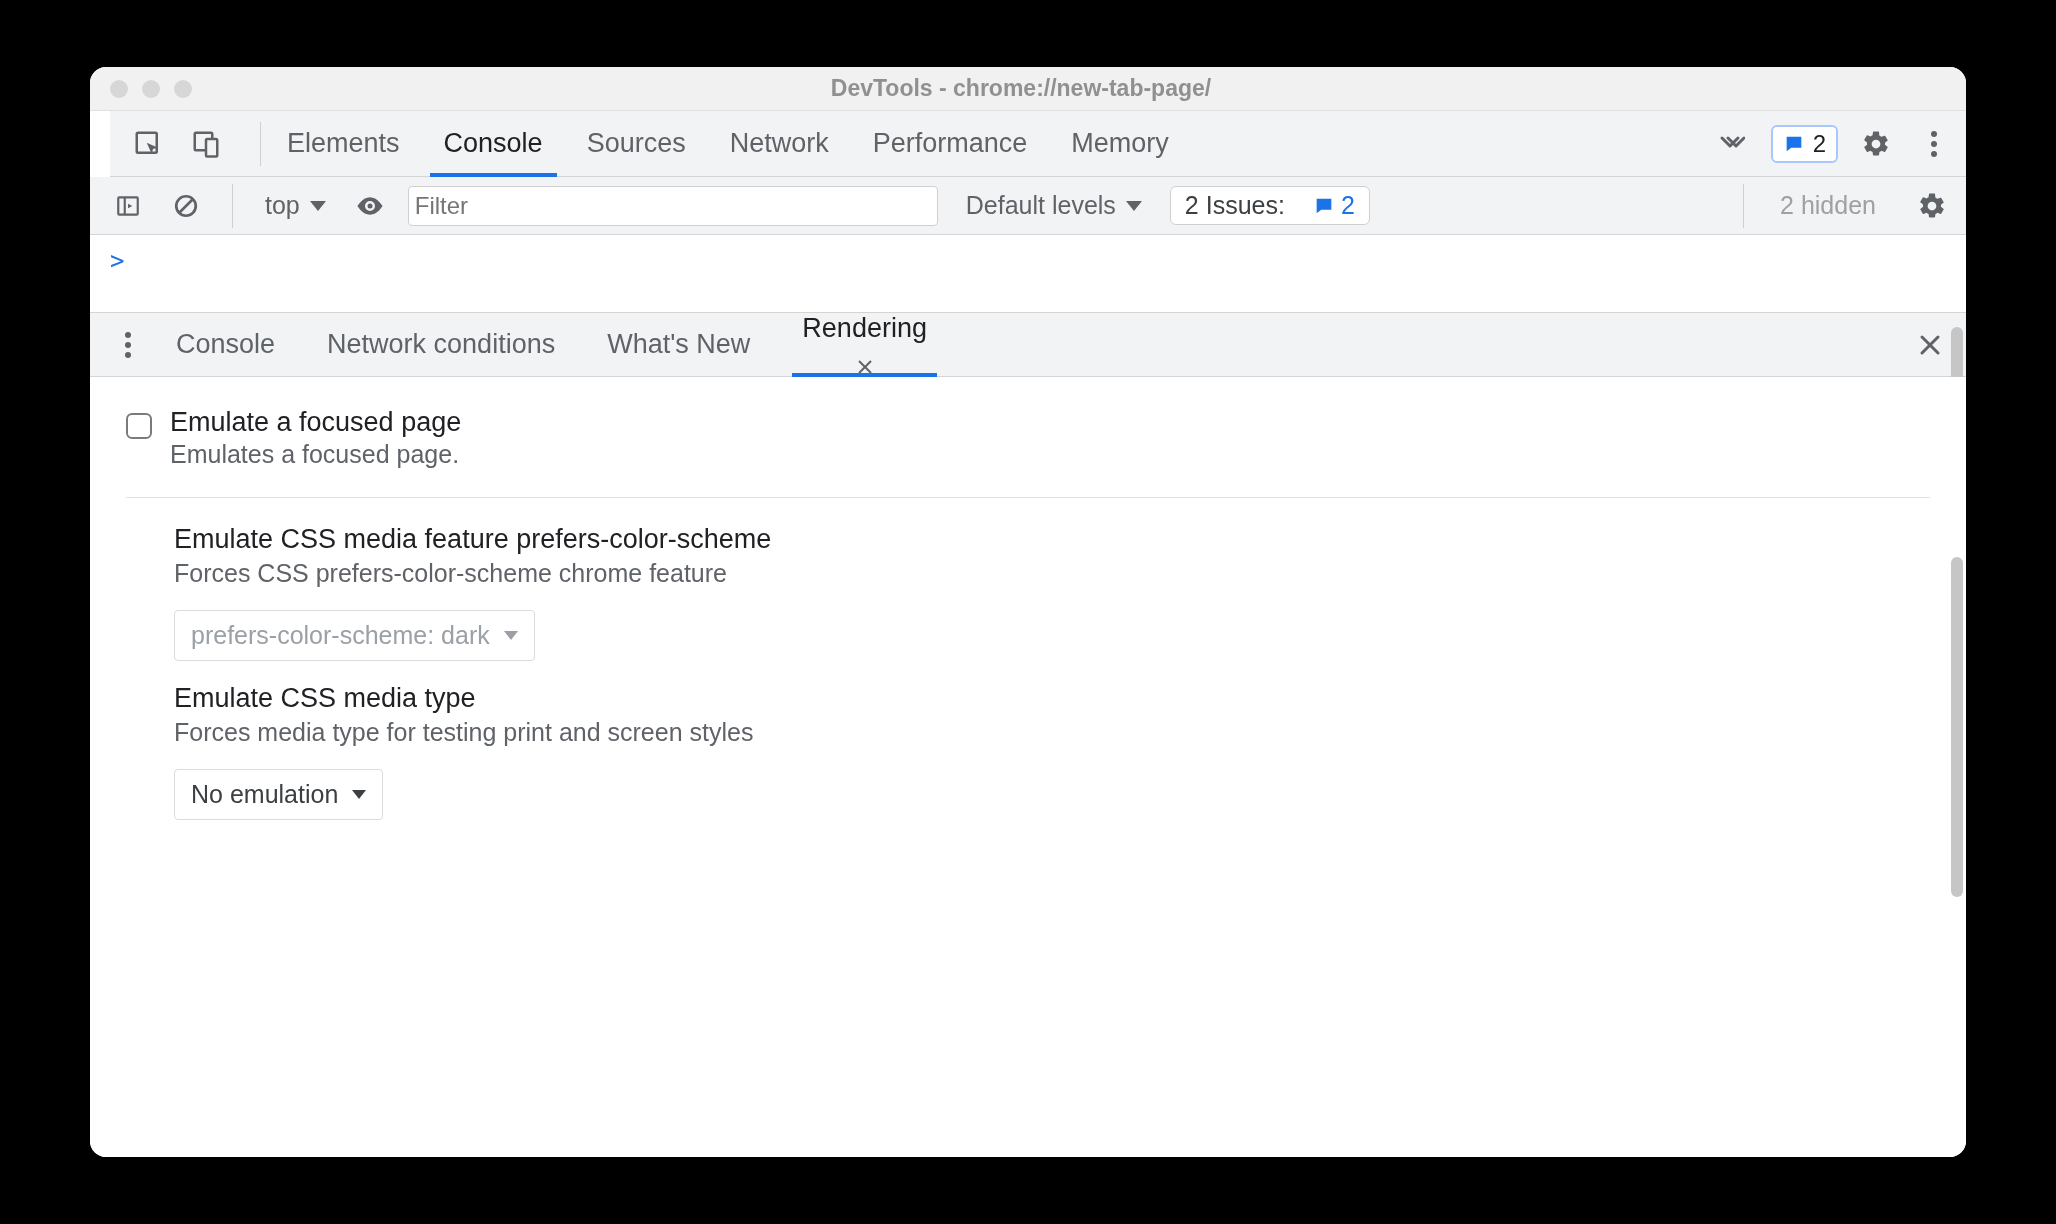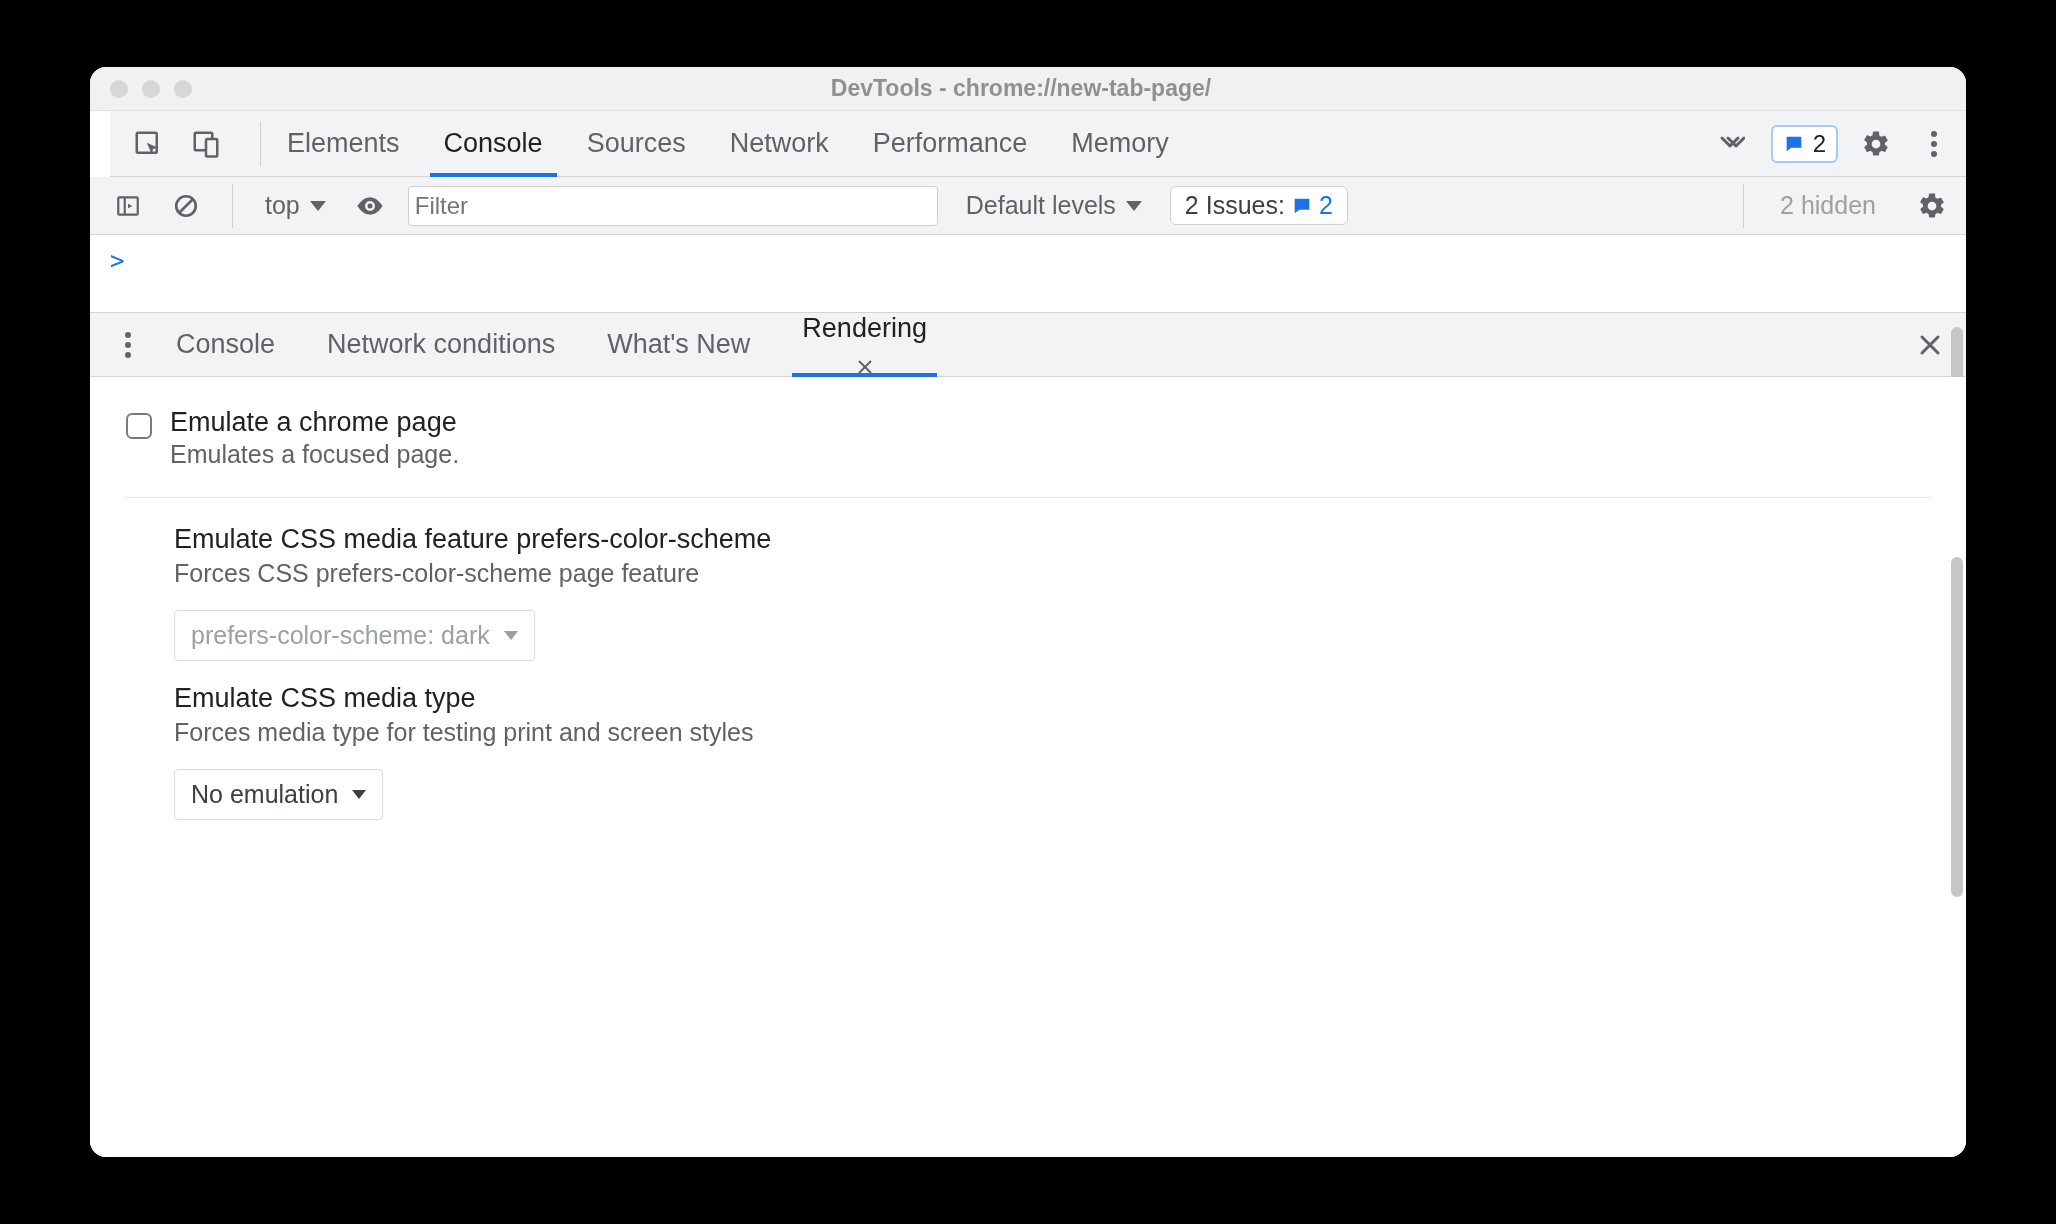"2 Issues:" .issues { gap: 6px -> 28px }
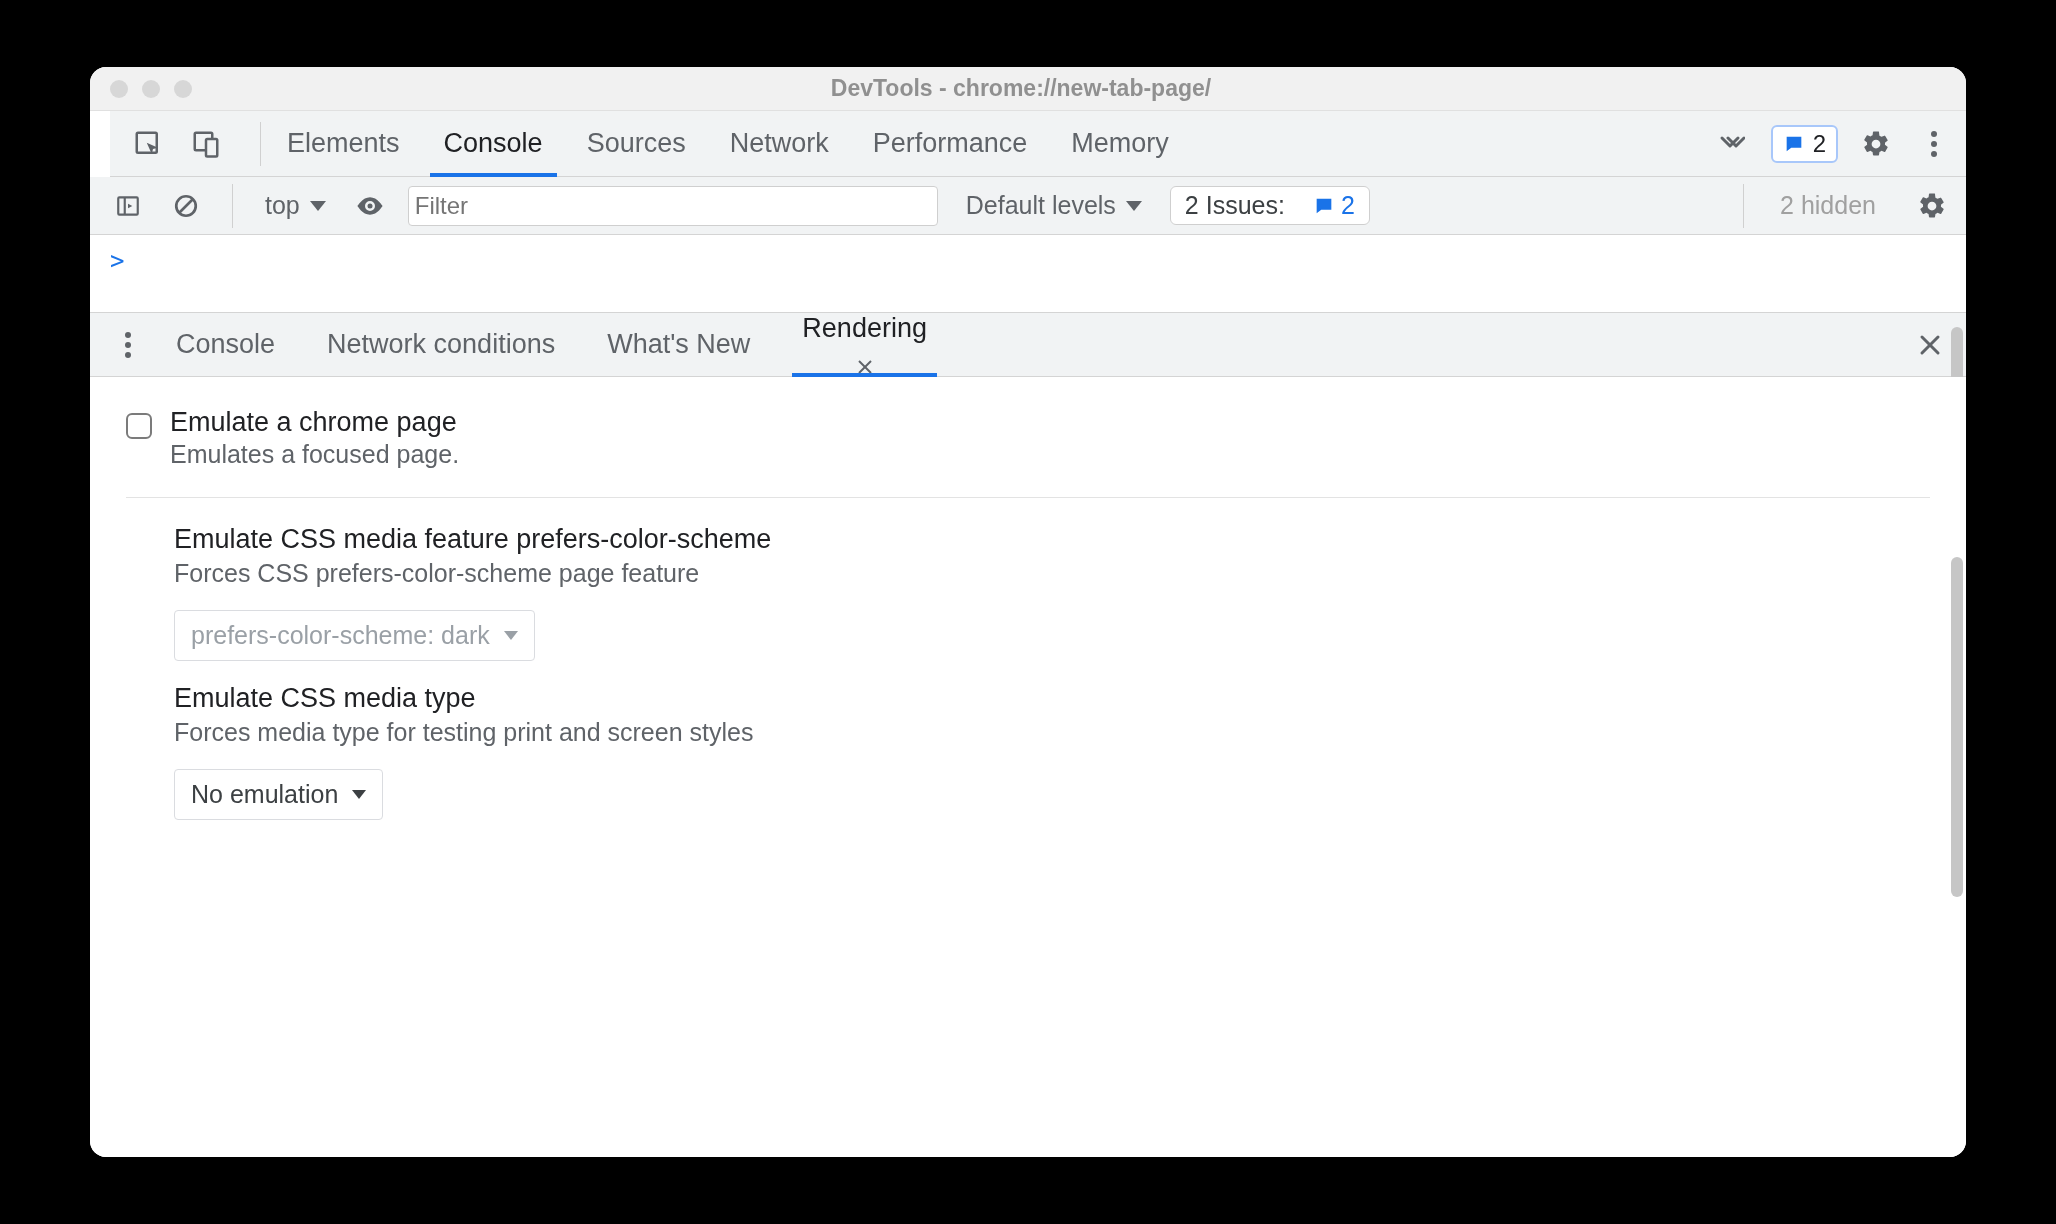"Emulate a chrome page" div.label-title { text: chrome -> focused }
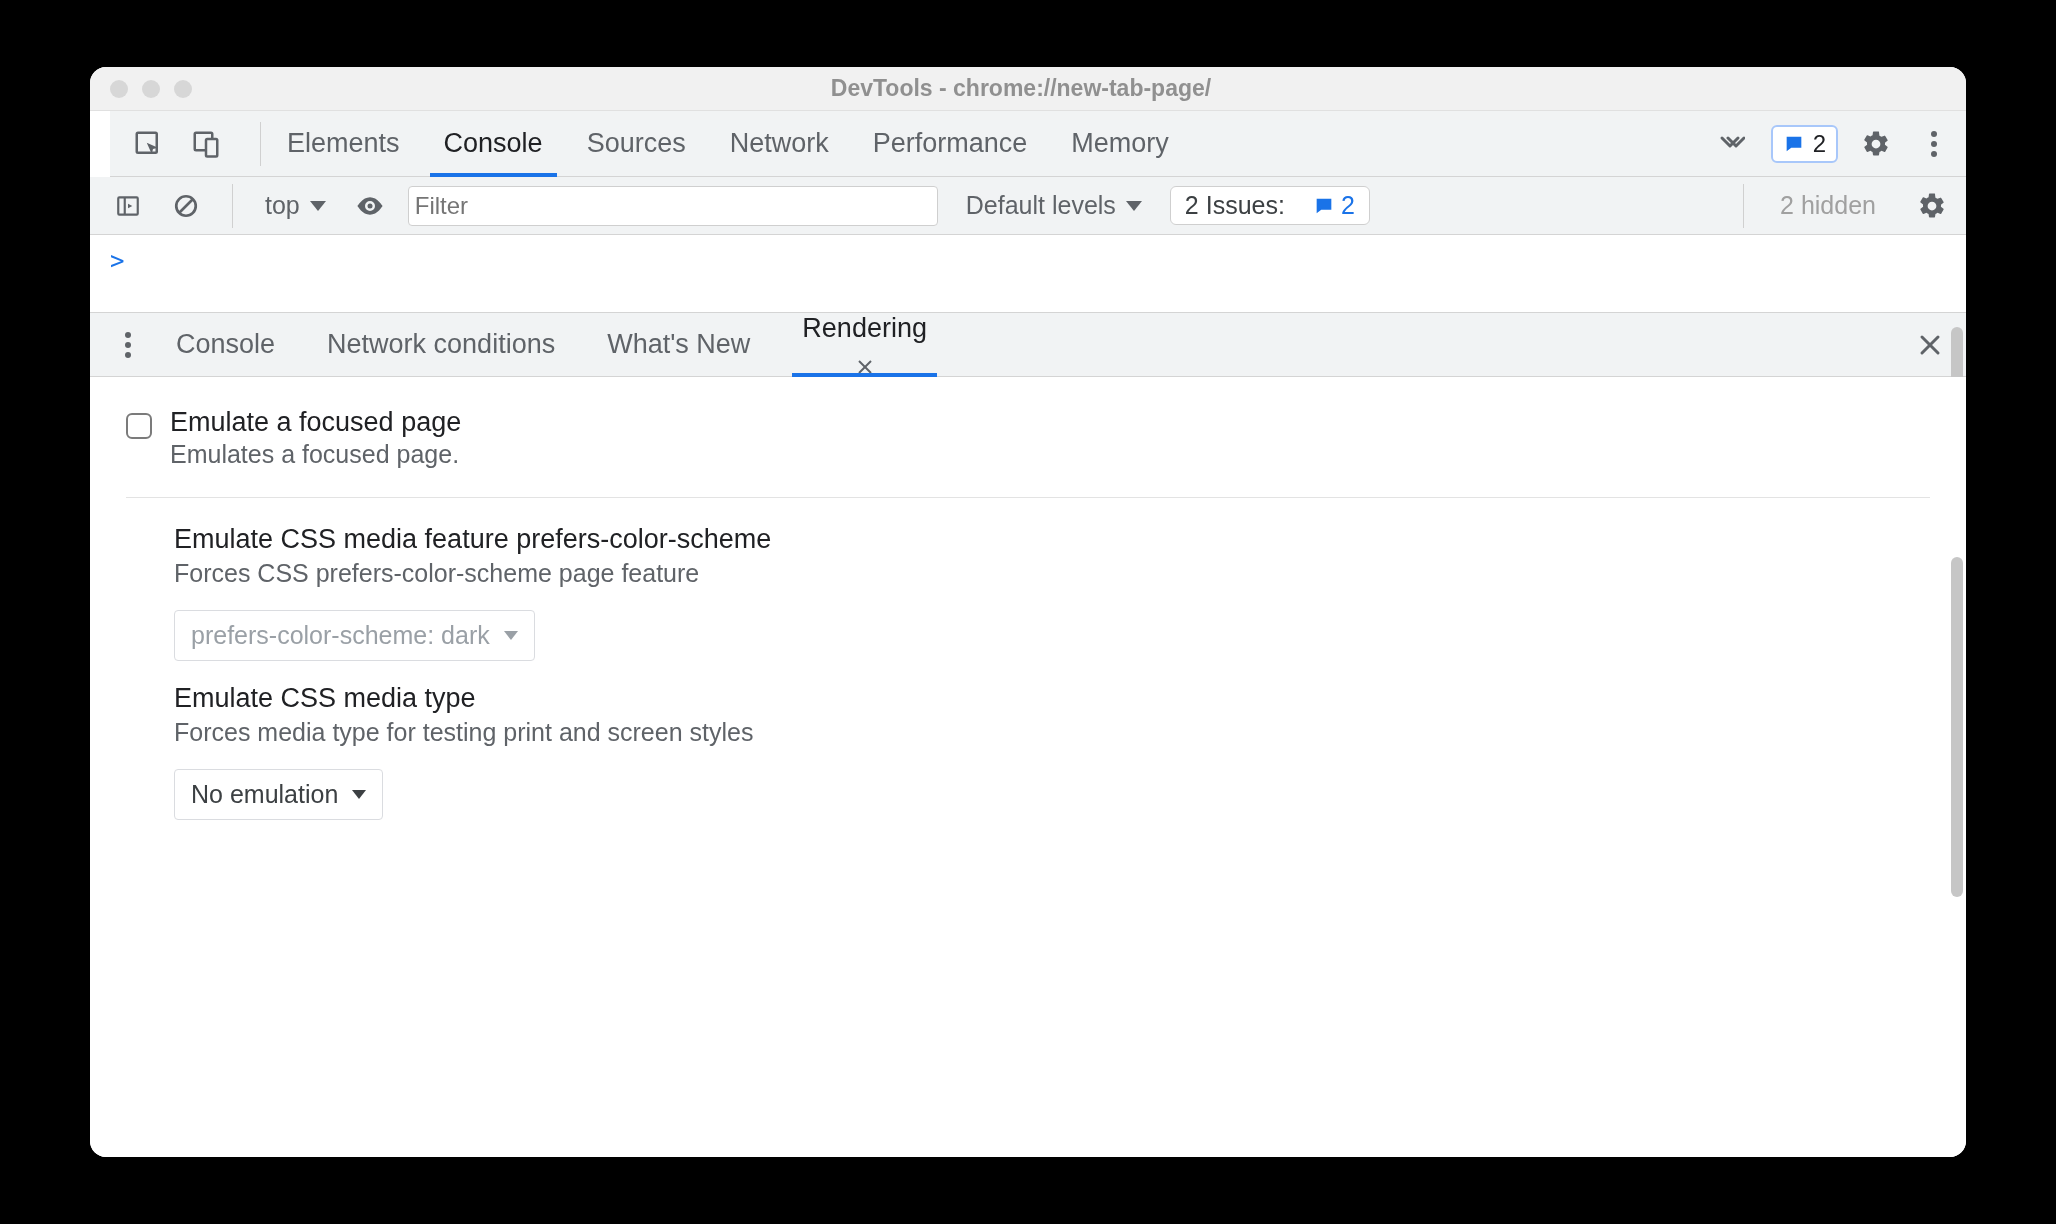"Forces CSS prefers-color-scheme page" div.label-desc { text: page -> chrome }
